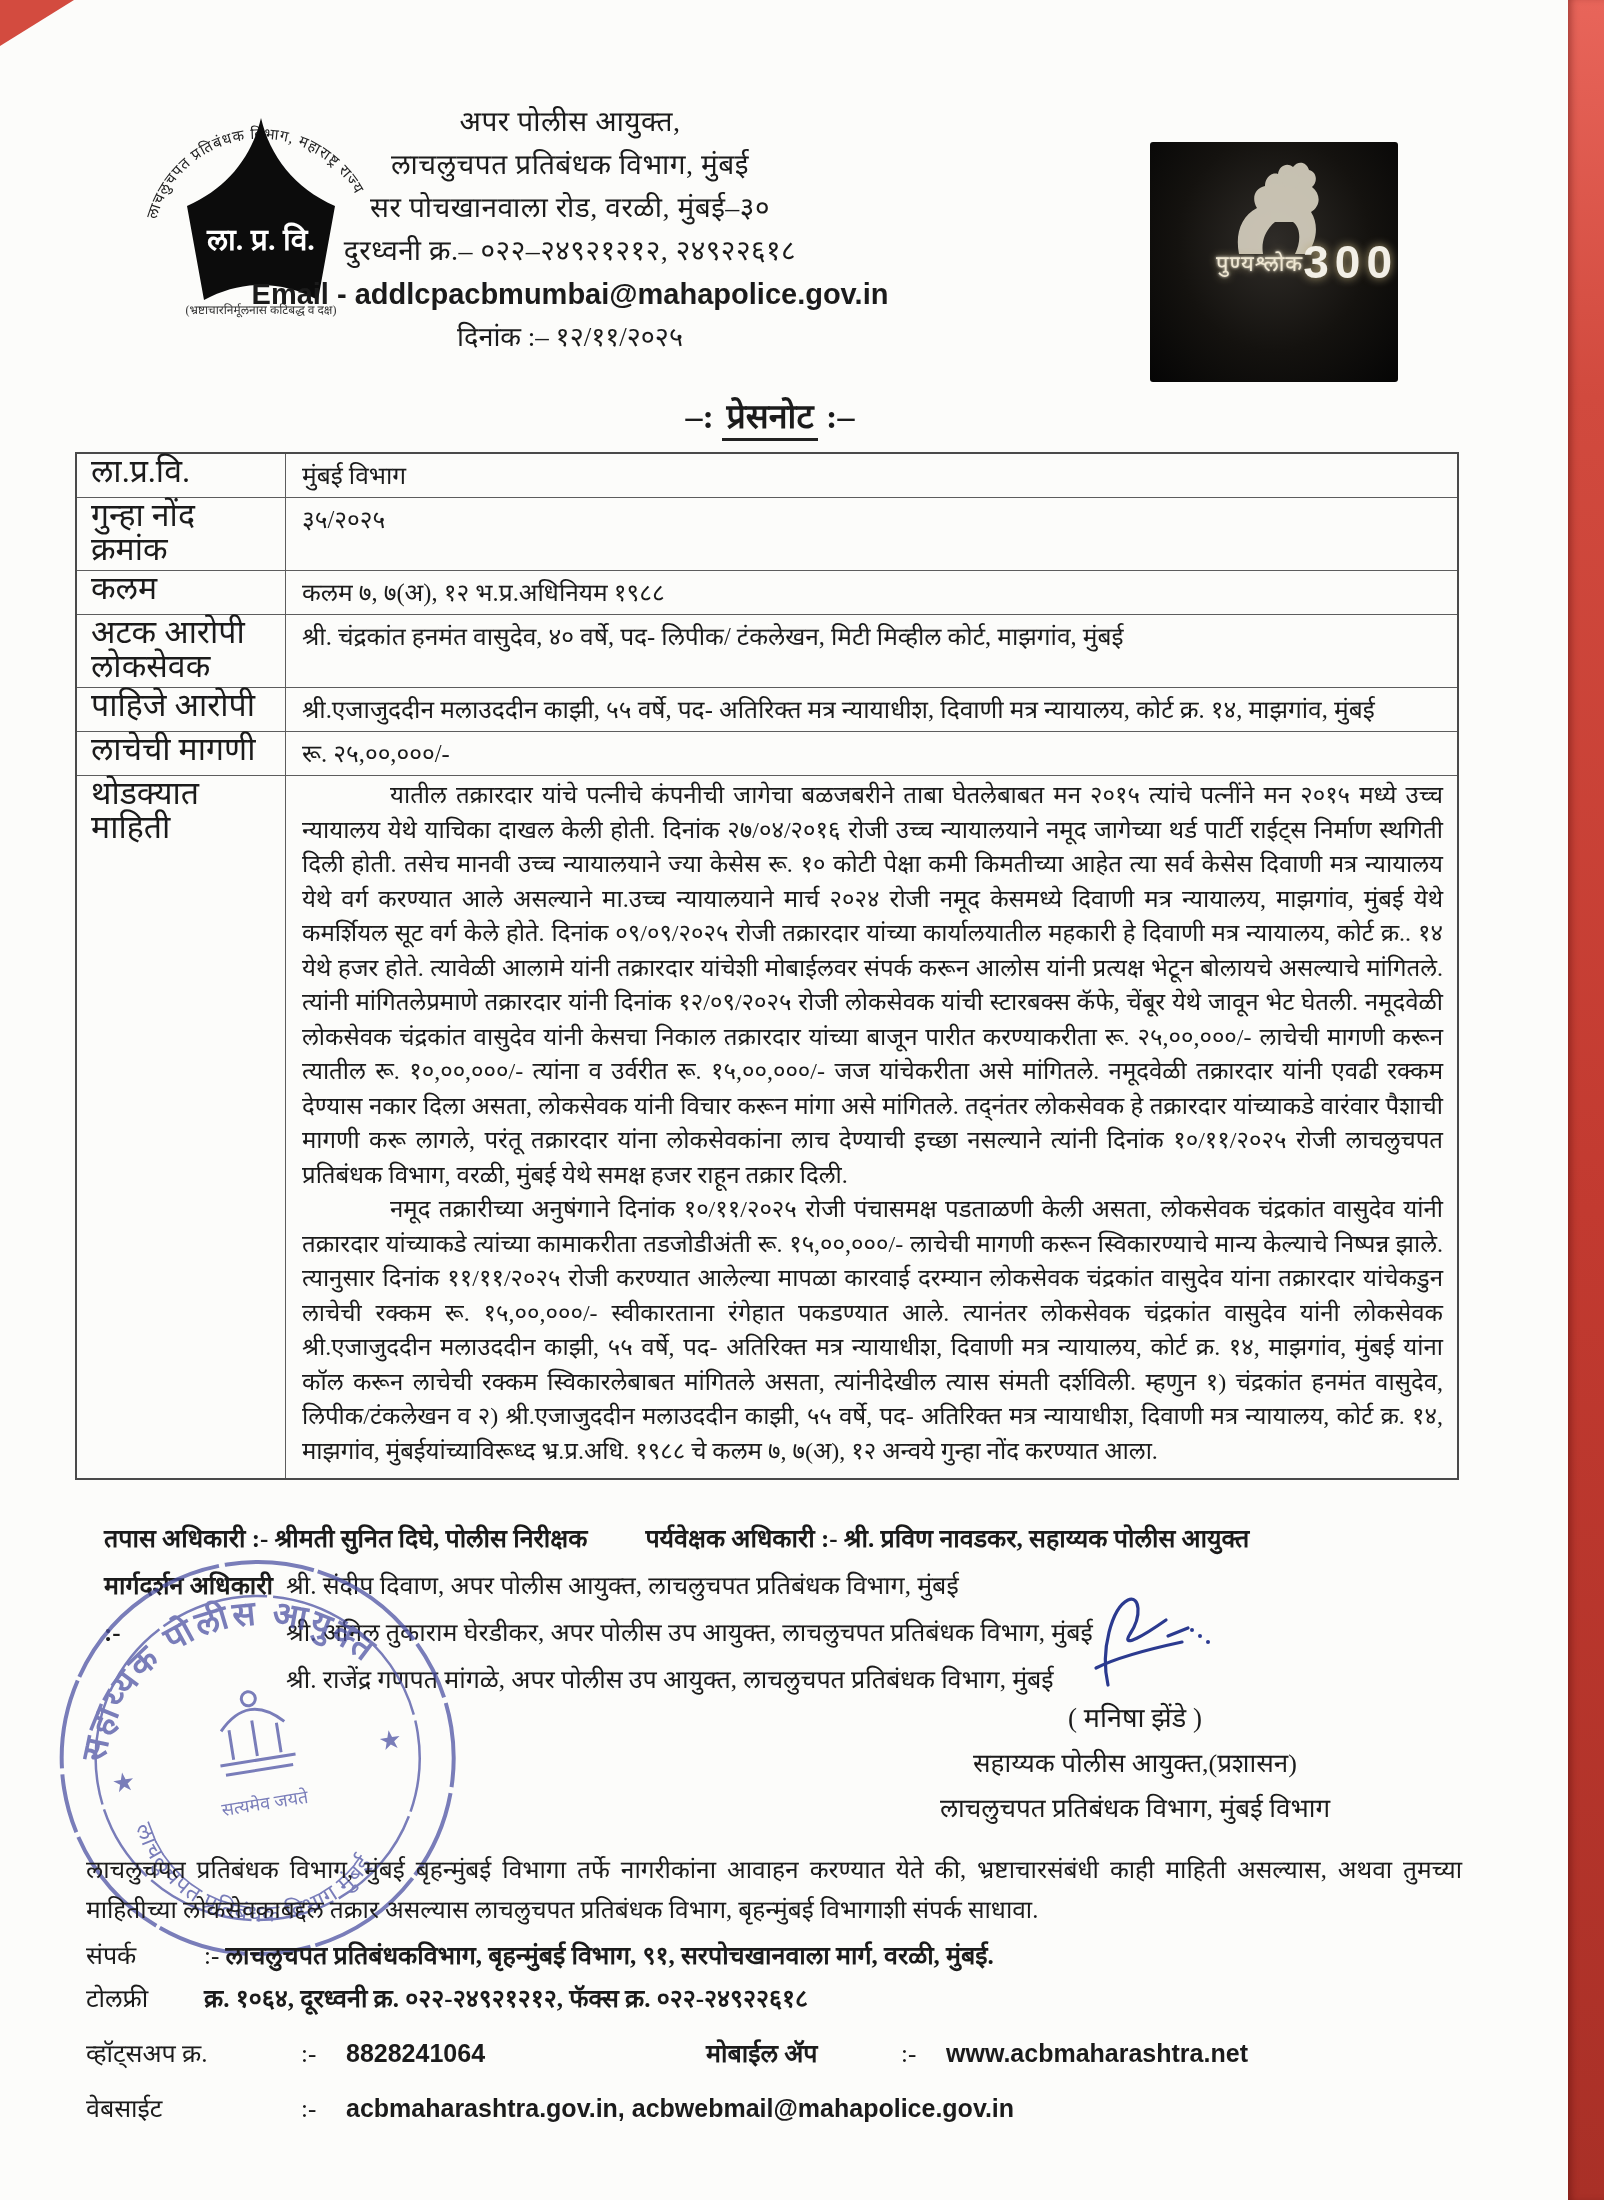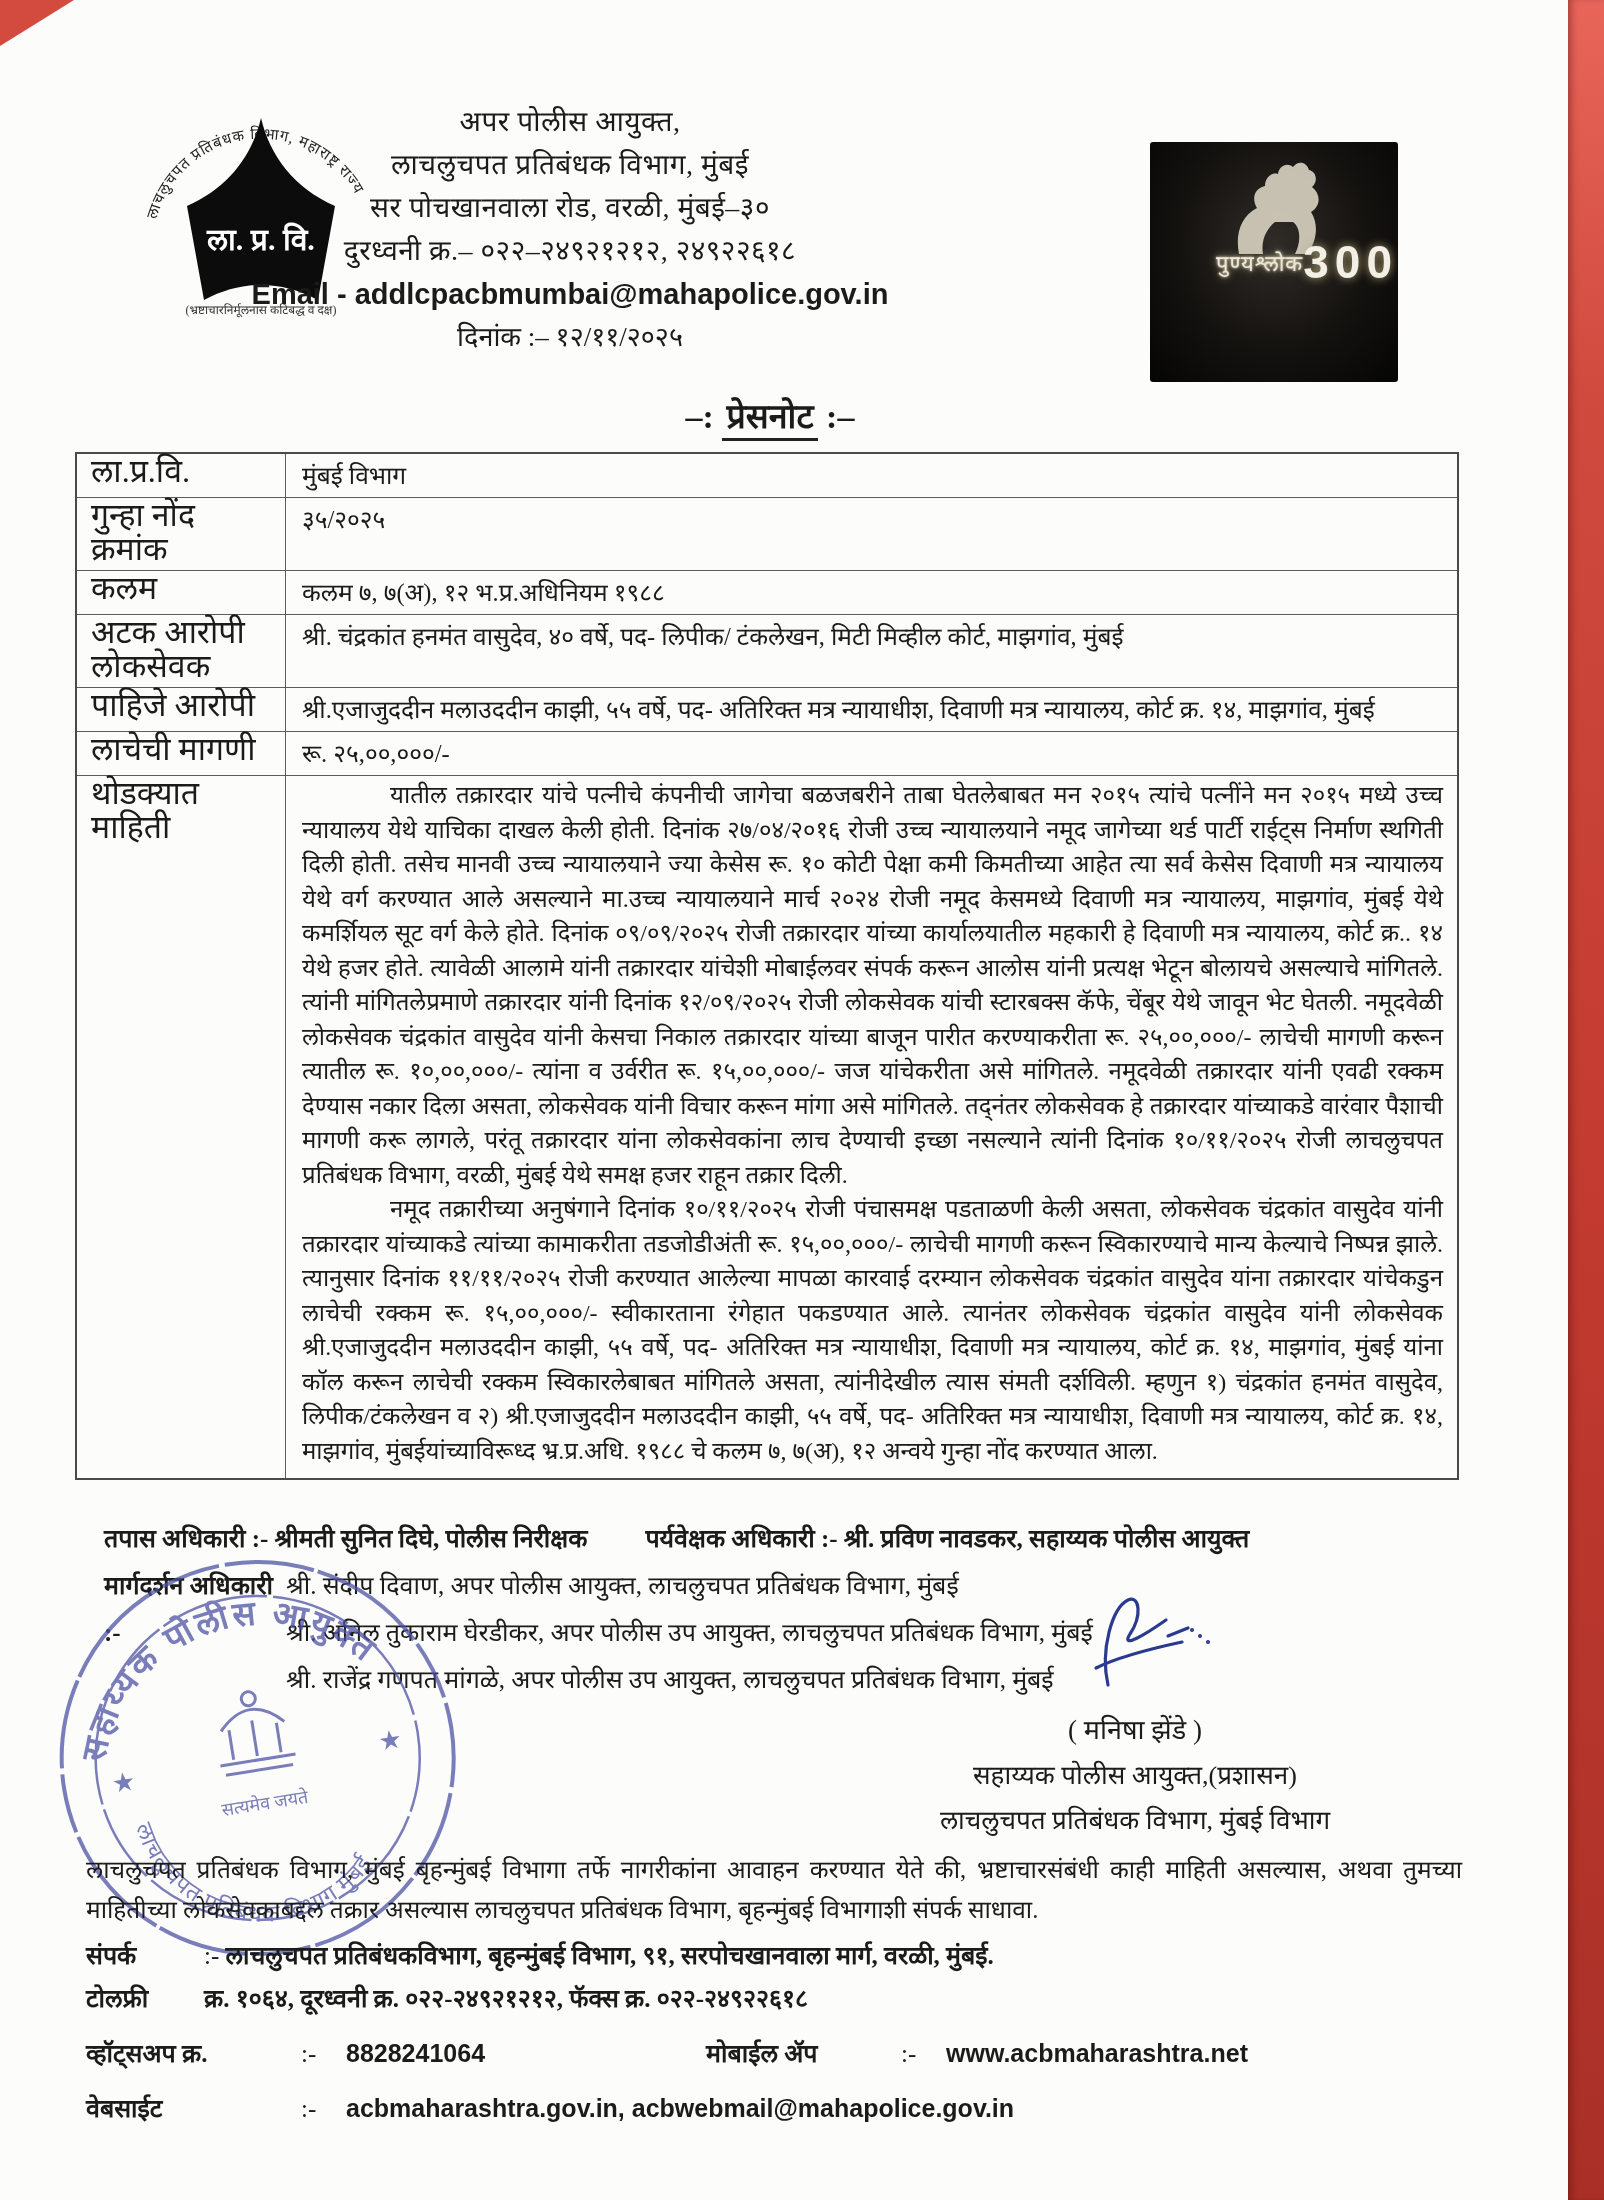"( मनिषा झेंडे )" .sig-name { margin-top: 12px -> none }
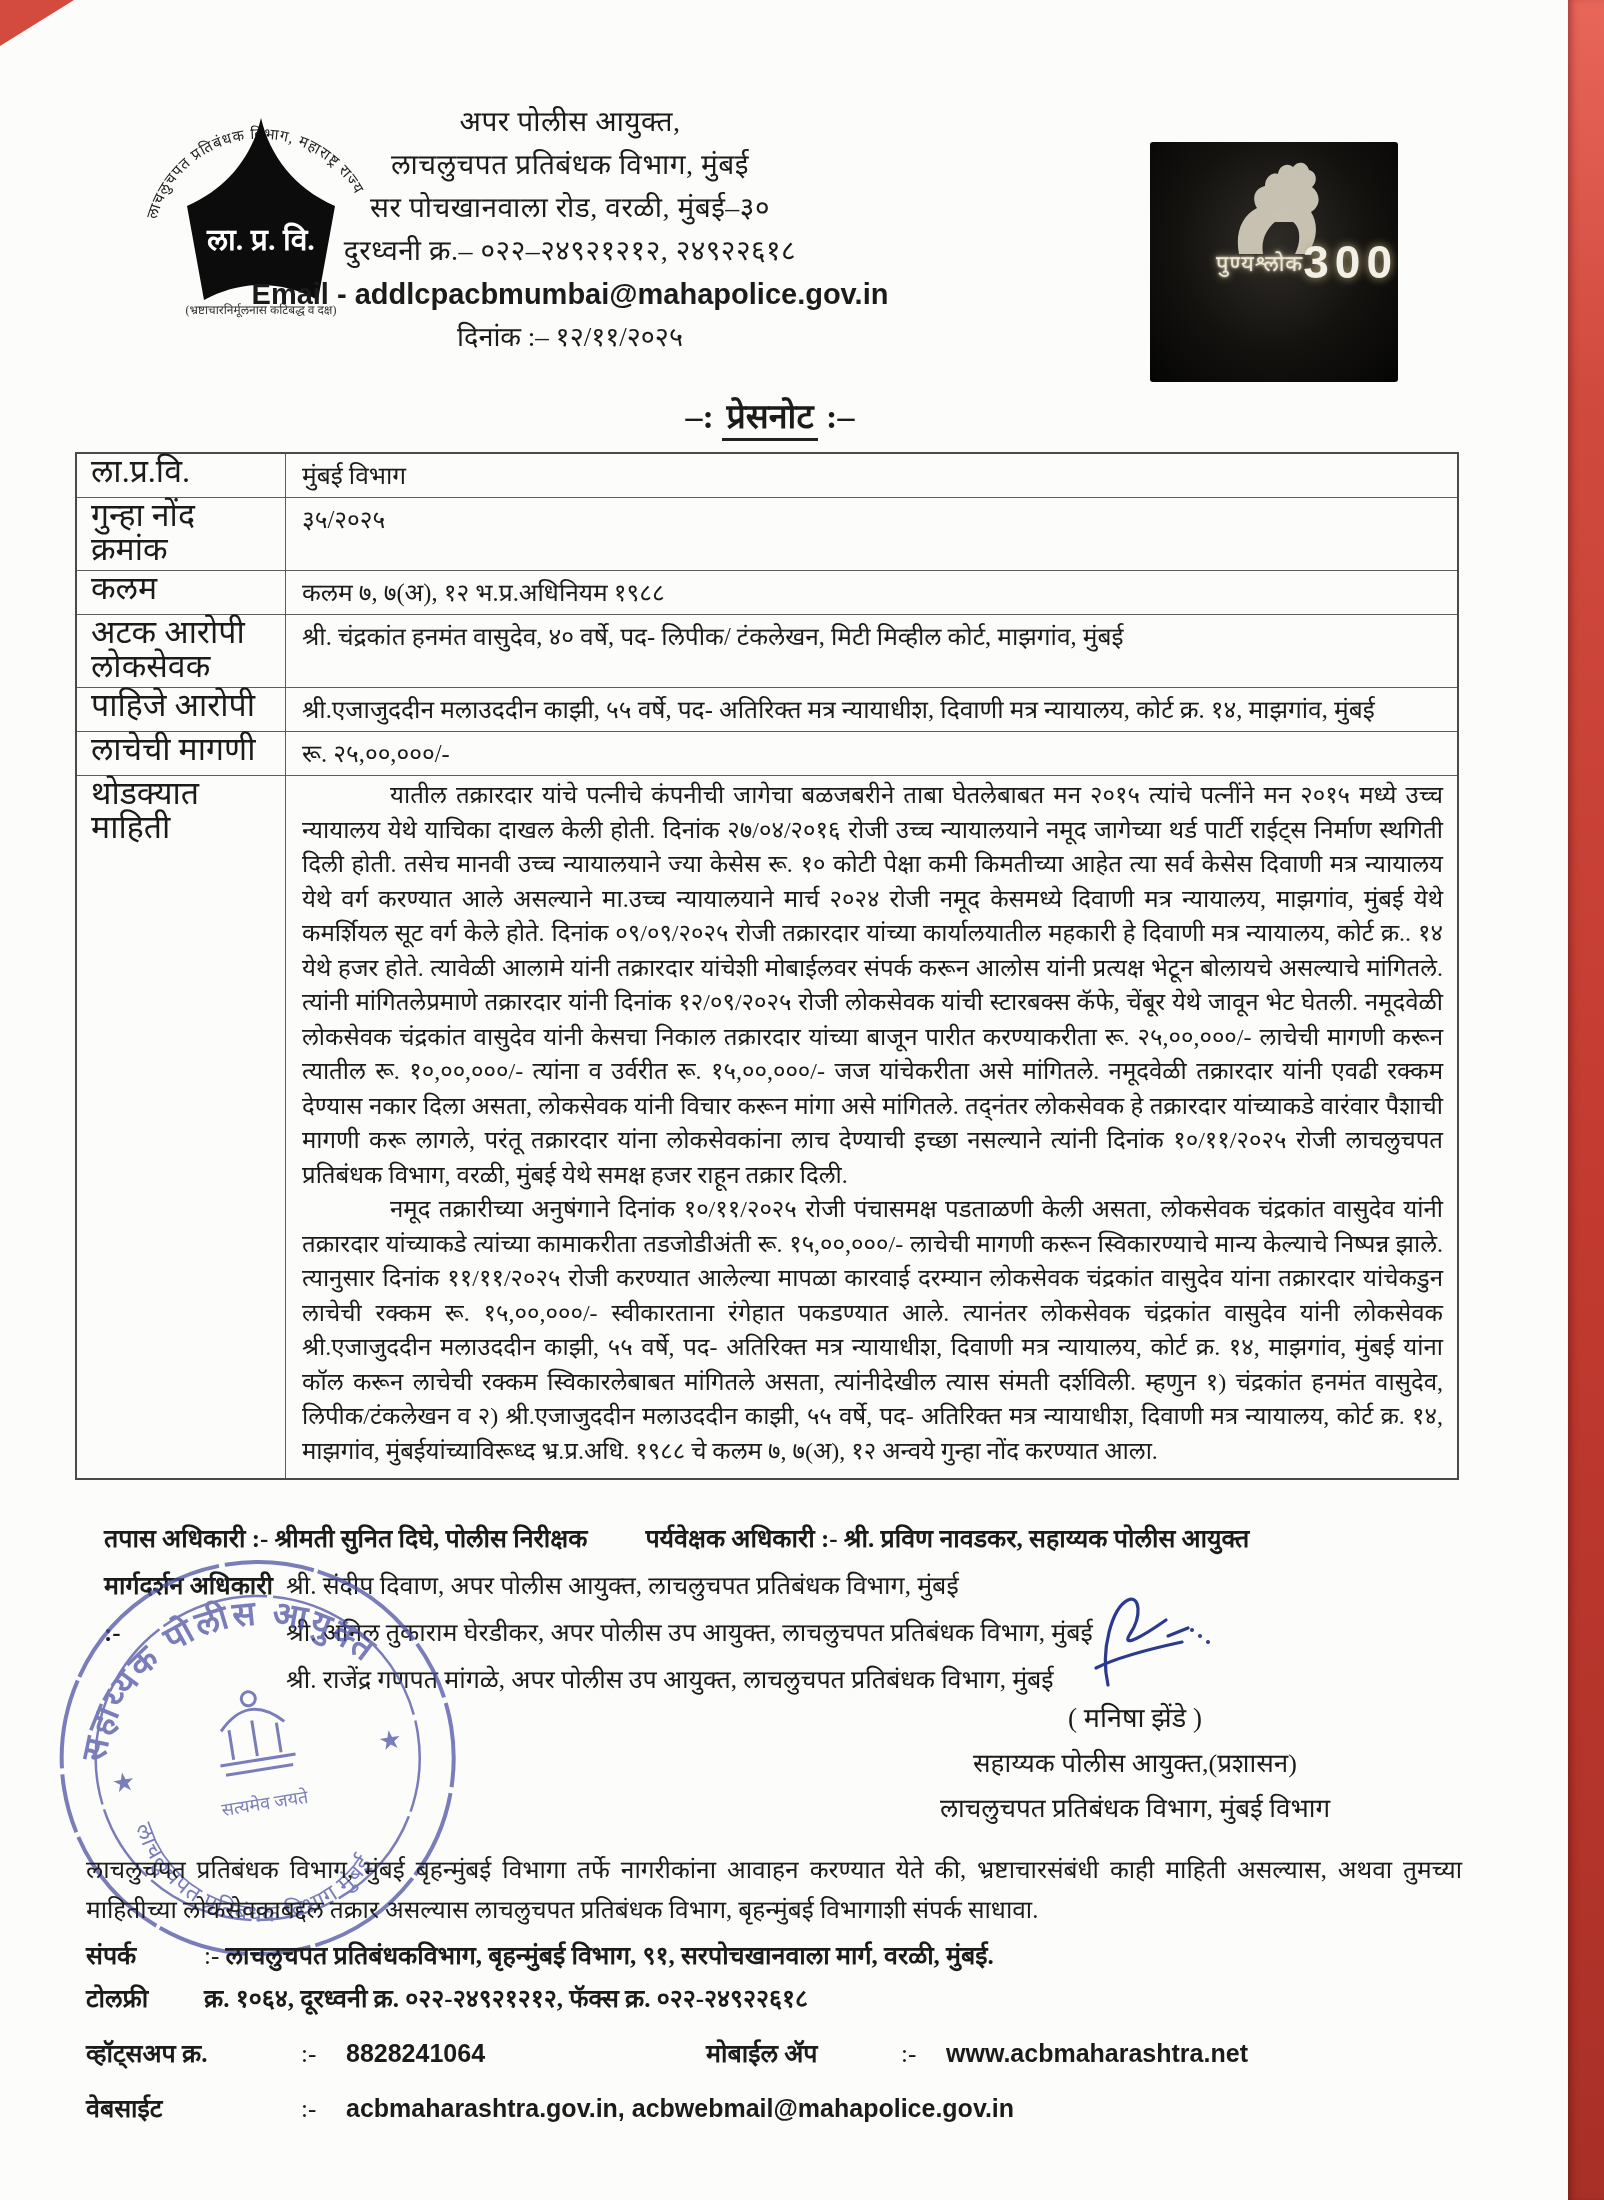"संपर्क" .f-row .lab { font-weight: bold -> normal }
